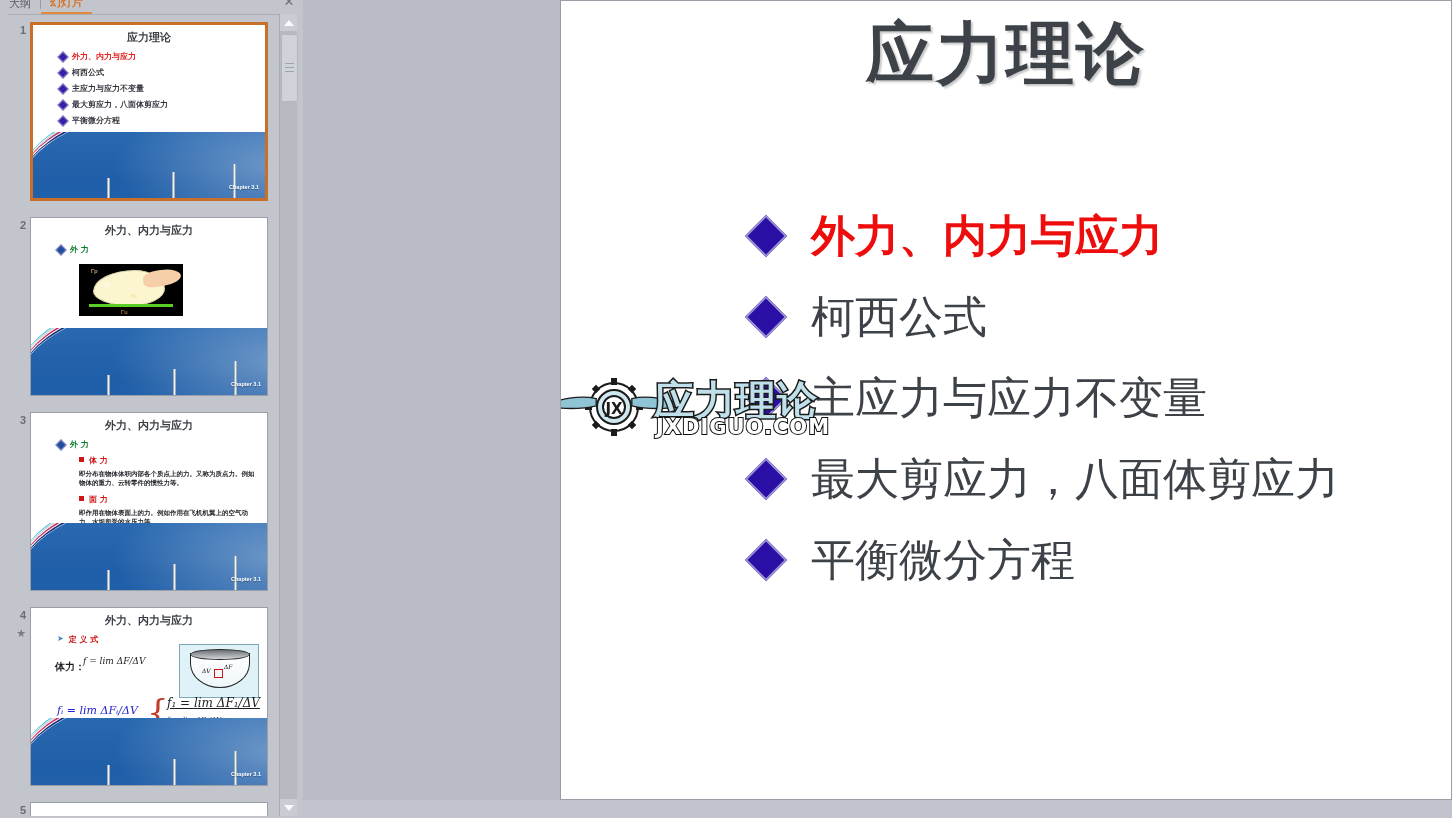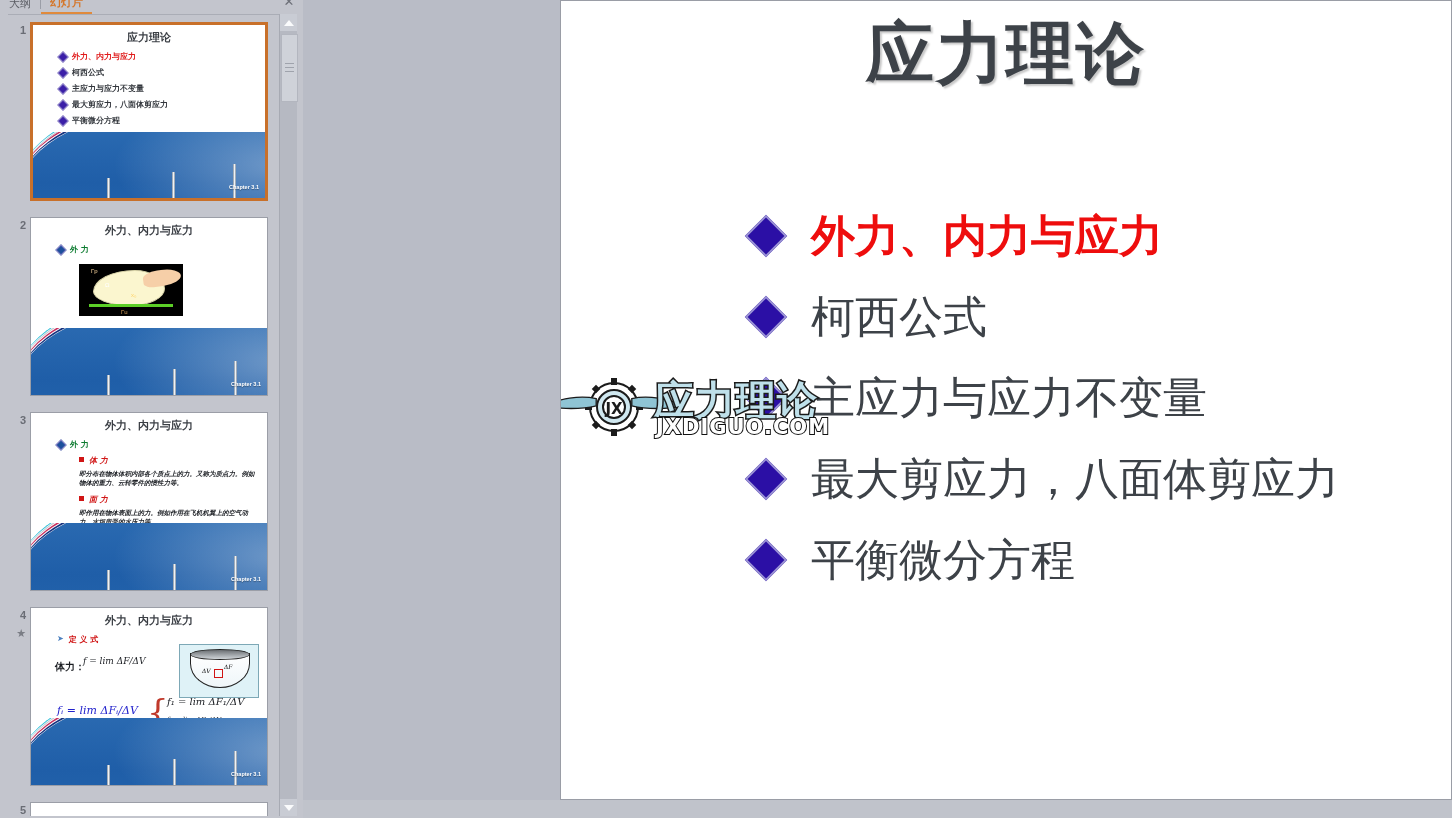"体 力" div { font-style: italic -> none }
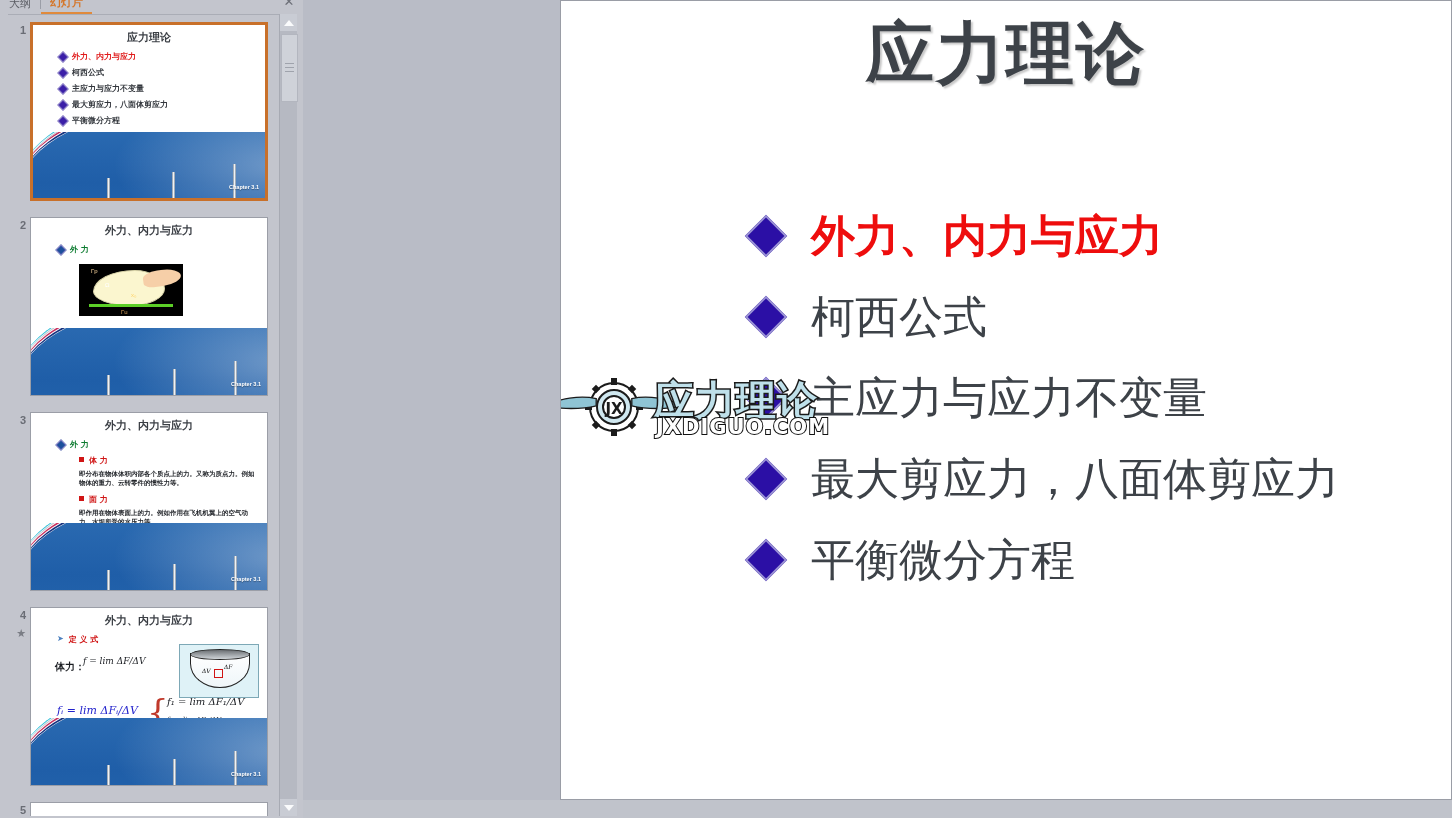"f₁ = lim ΔF₁/ΔV" div.formula { font-size: 10px -> 12px; text-decoration: none -> underline }
